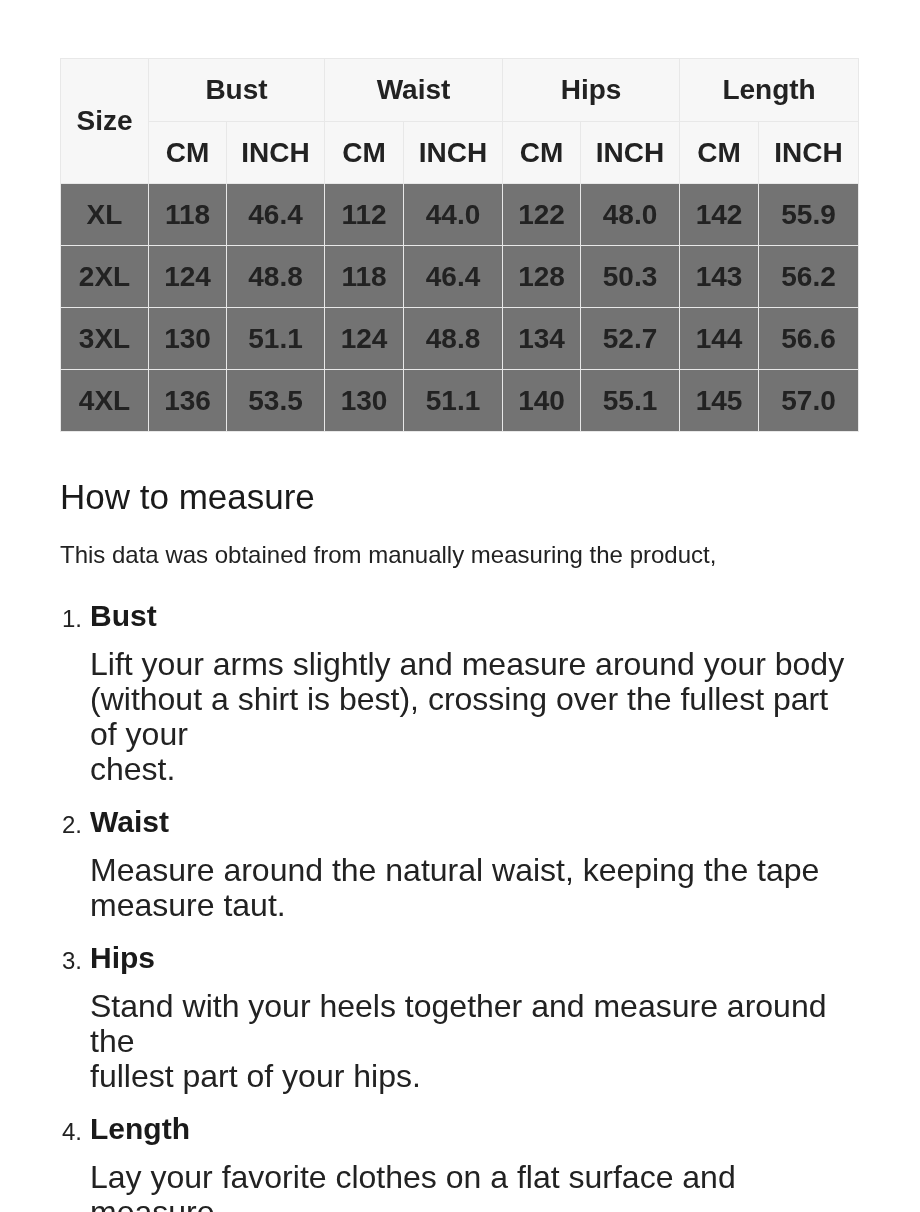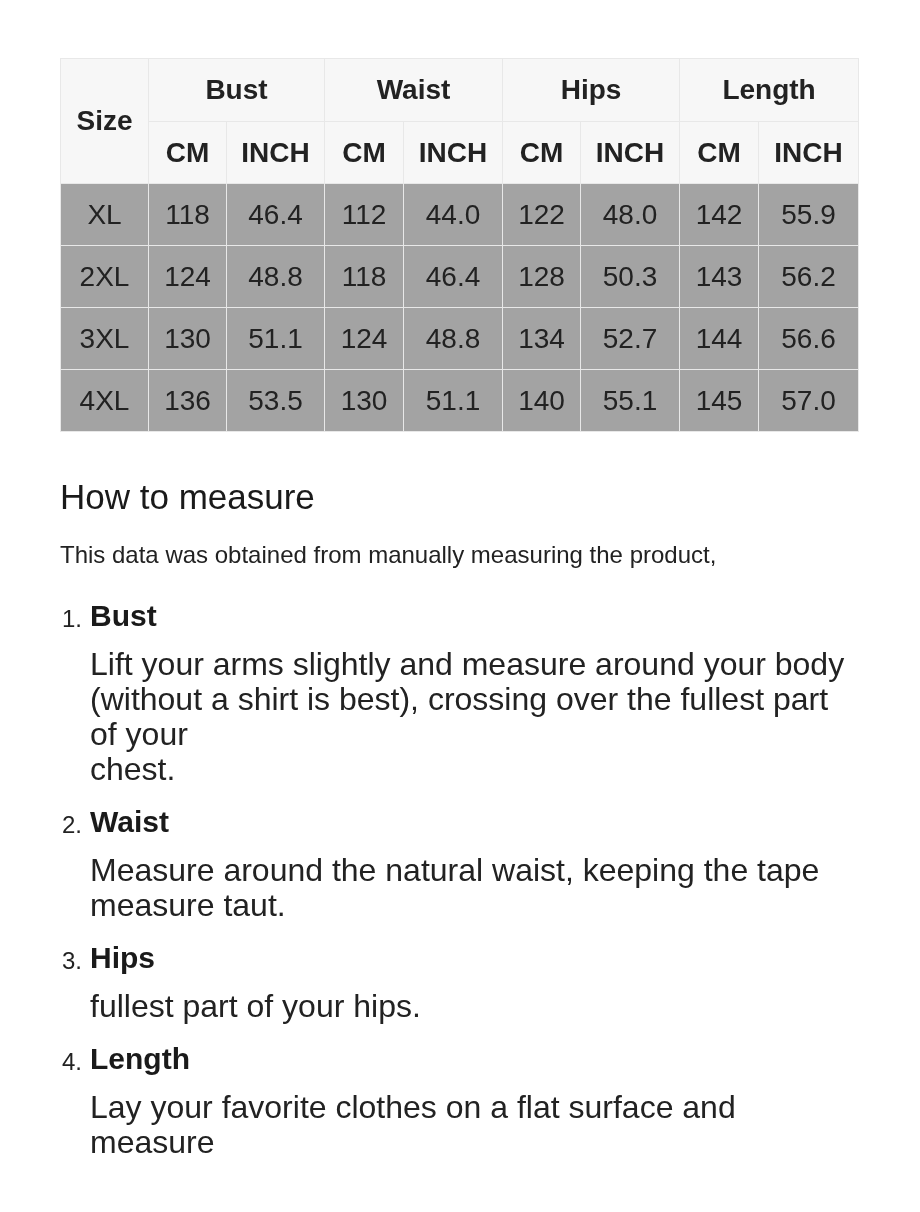"XL" table.size-table td { background: #a3a3a3 -> #737373; font-weight: 400 -> 700 }
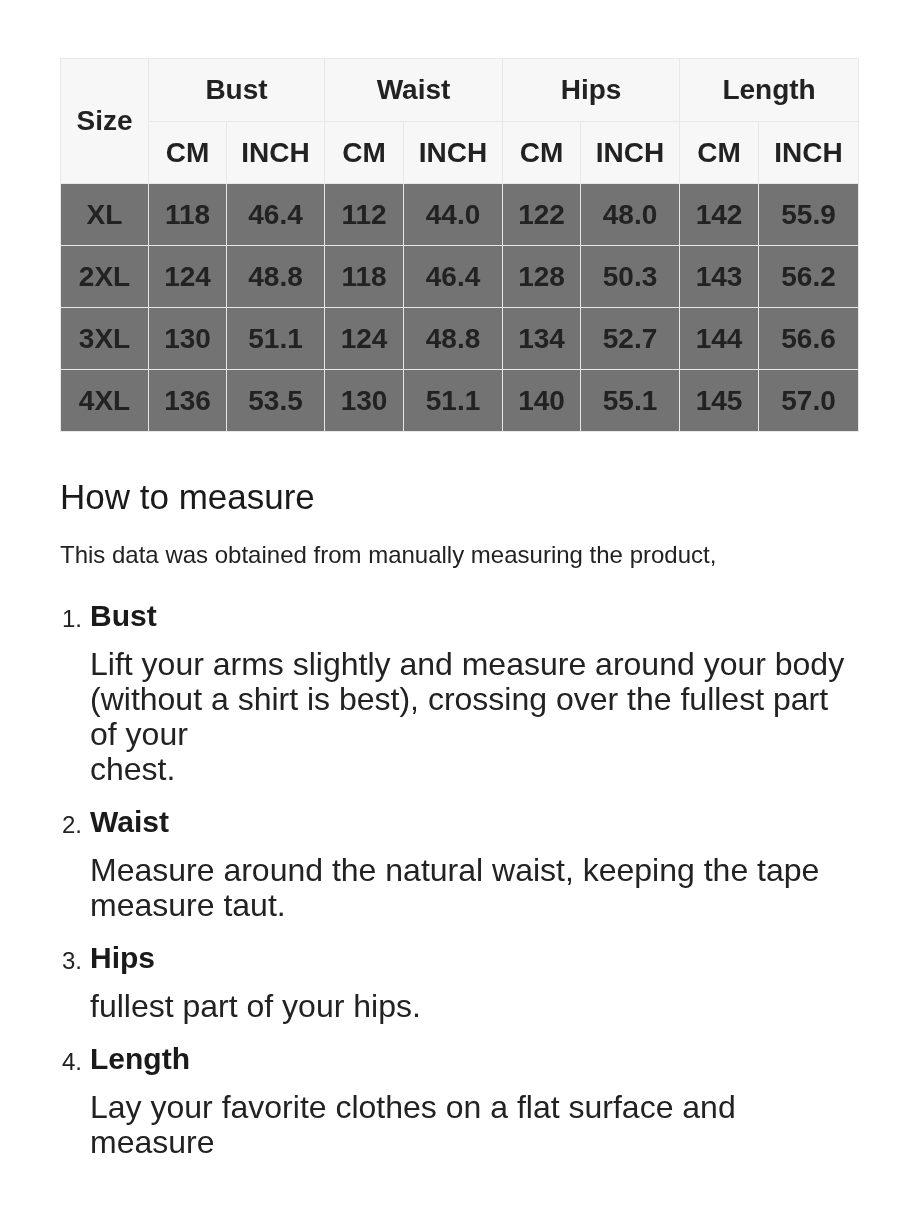"Stand with your heels together" span.line { html: none -> <span>Stand with your heels together and measure around the</span> }
